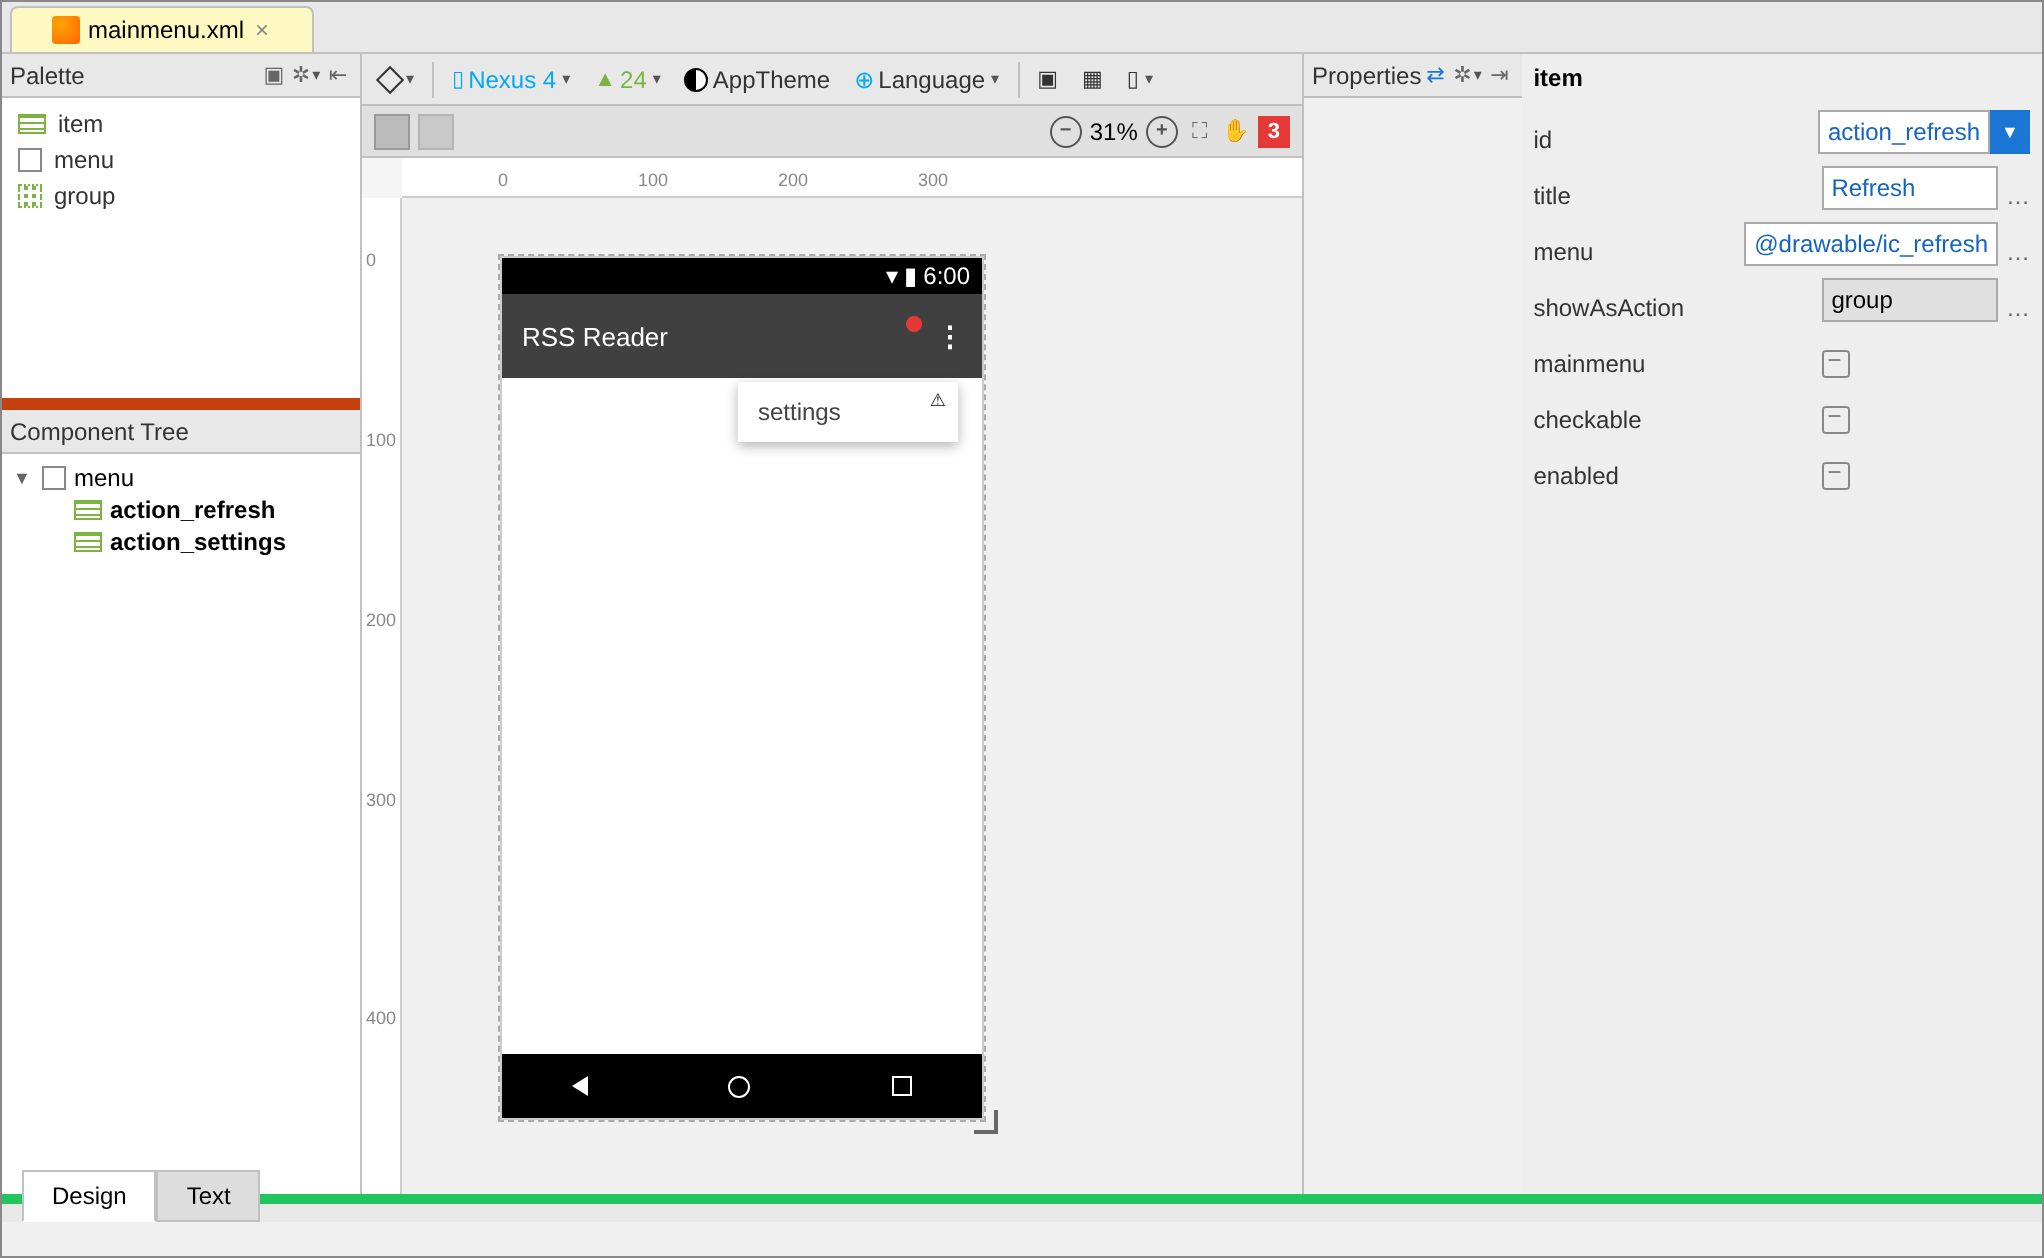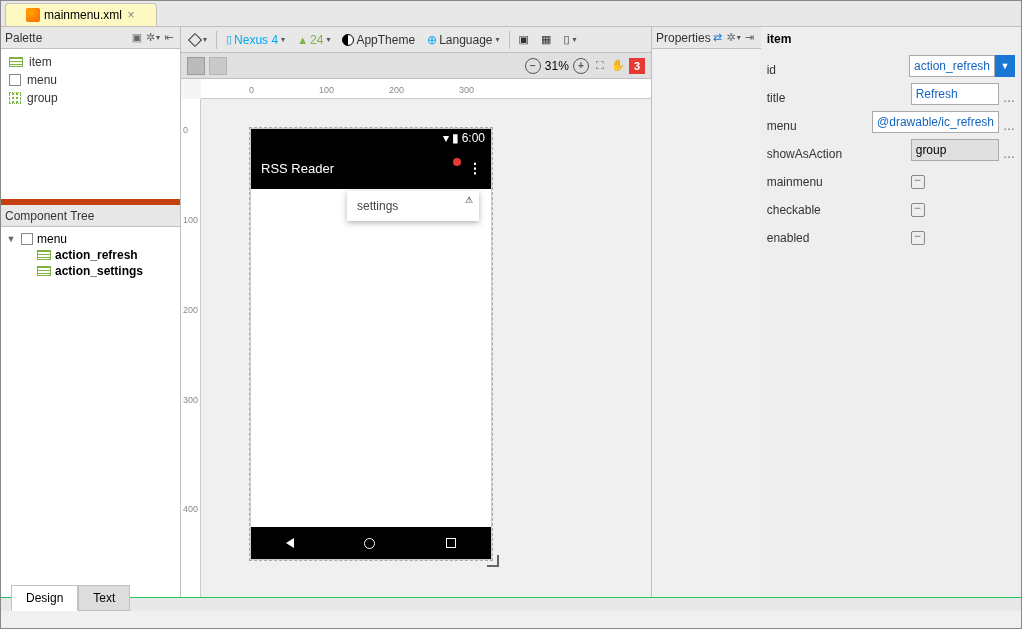"RSS Reader" .appbar { background: #000000 -> #404040 }
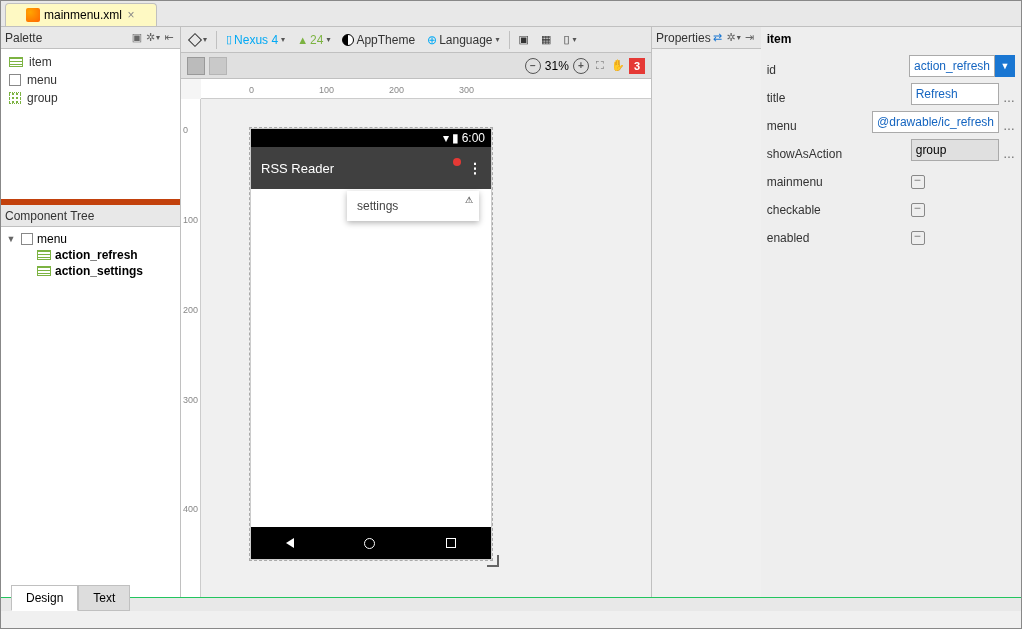"settings" .menu-popup { width: 132px -> 110px }
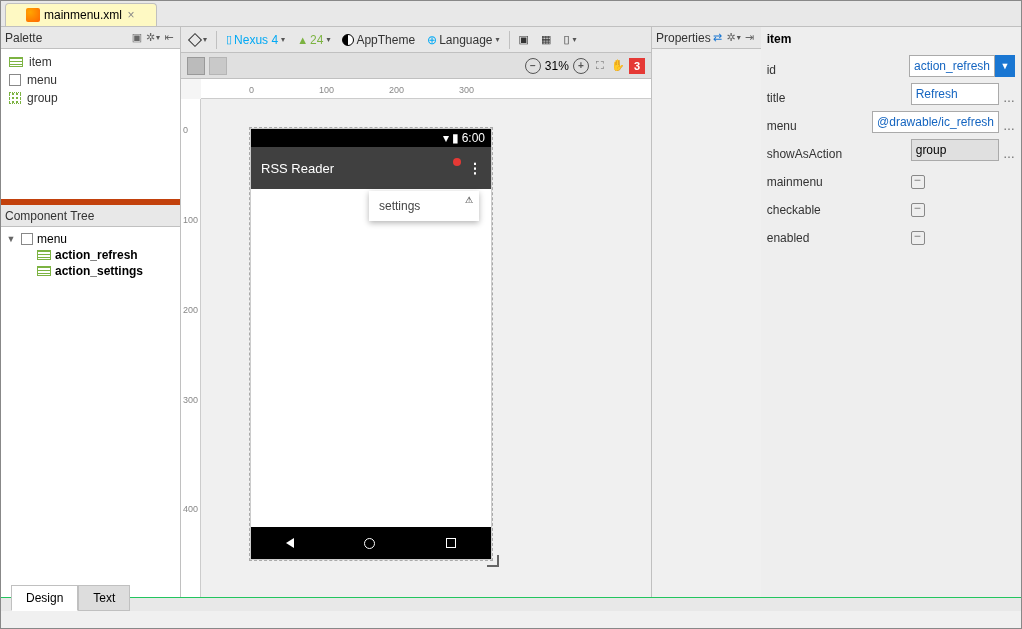"Design" .bottom-tabs { border-top: 1px solid #22c55e -> 5px solid #22c55e }
